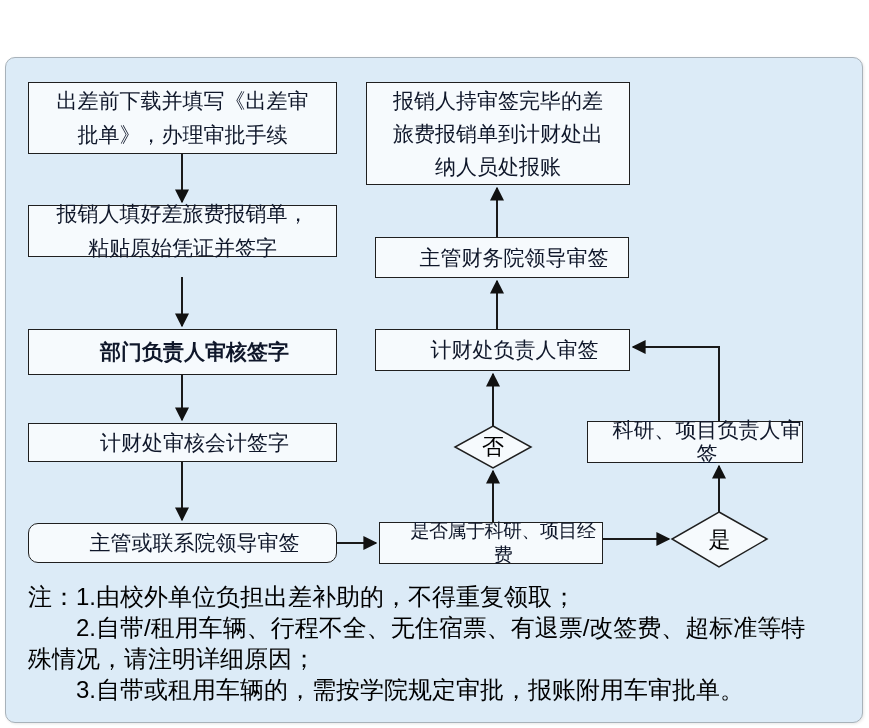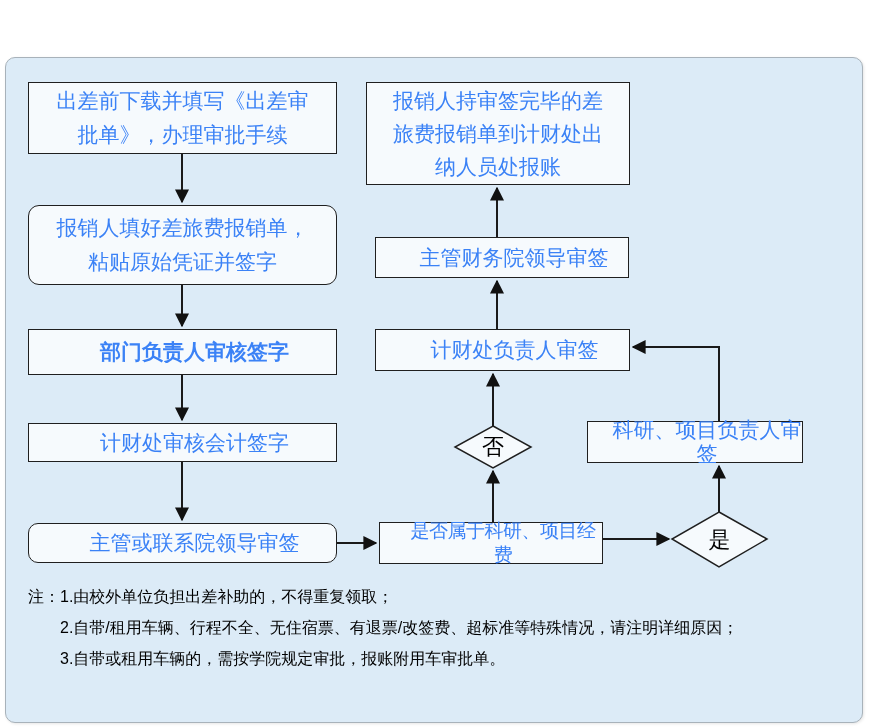"出差前下载并填写《出差审" .node { color: #3b82f6 -> #0f172a }
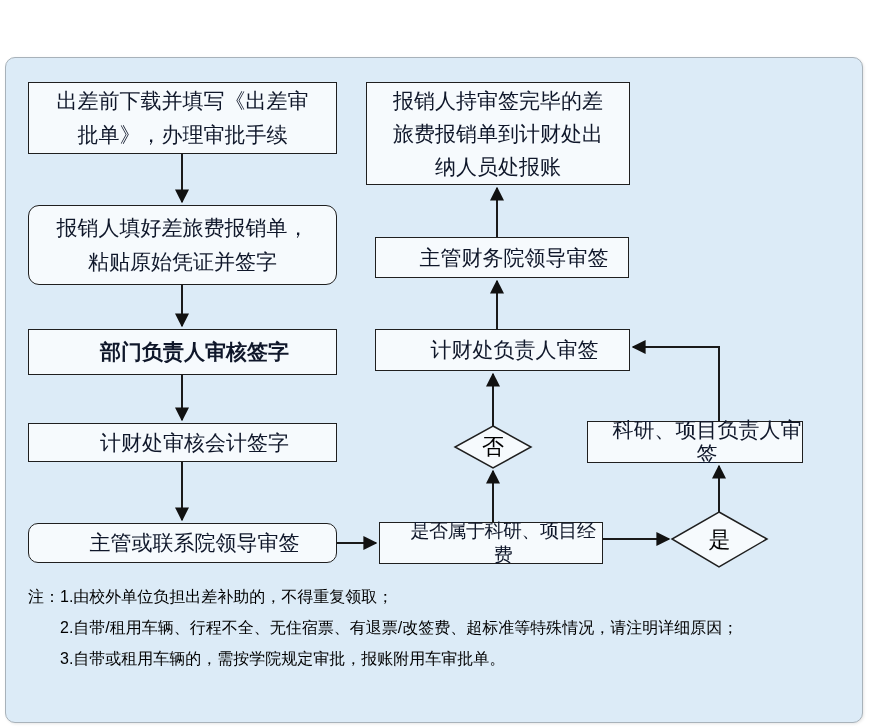"报销人填好差旅费报销单，" div.node { border-radius: 11px -> none; height: 80px -> 52px }
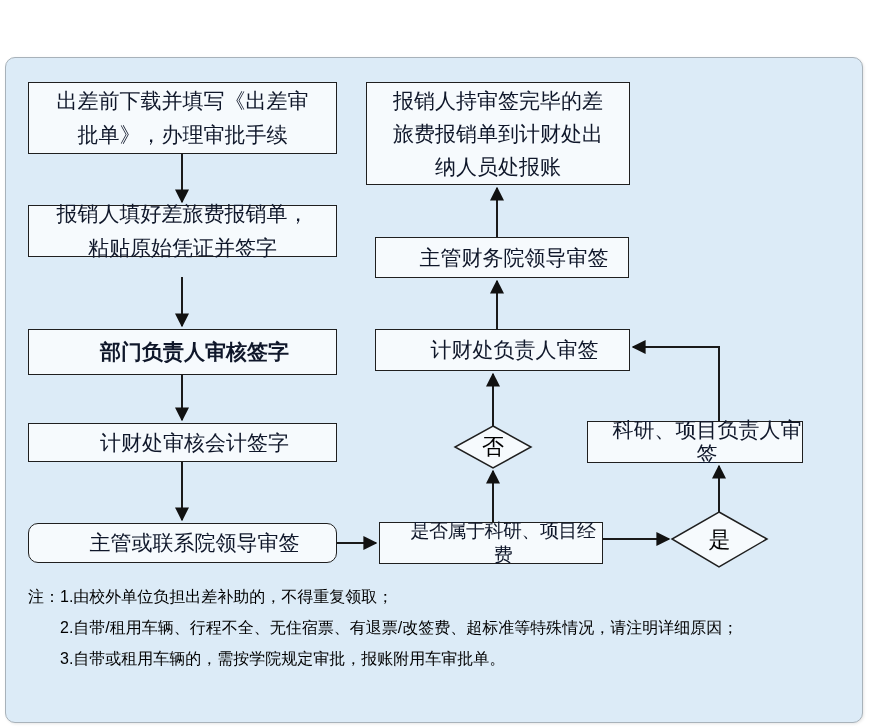"注：1.由校外单位负担出差补助的，不得重复领取；" .notes { font-size: 16px -> 24px }
